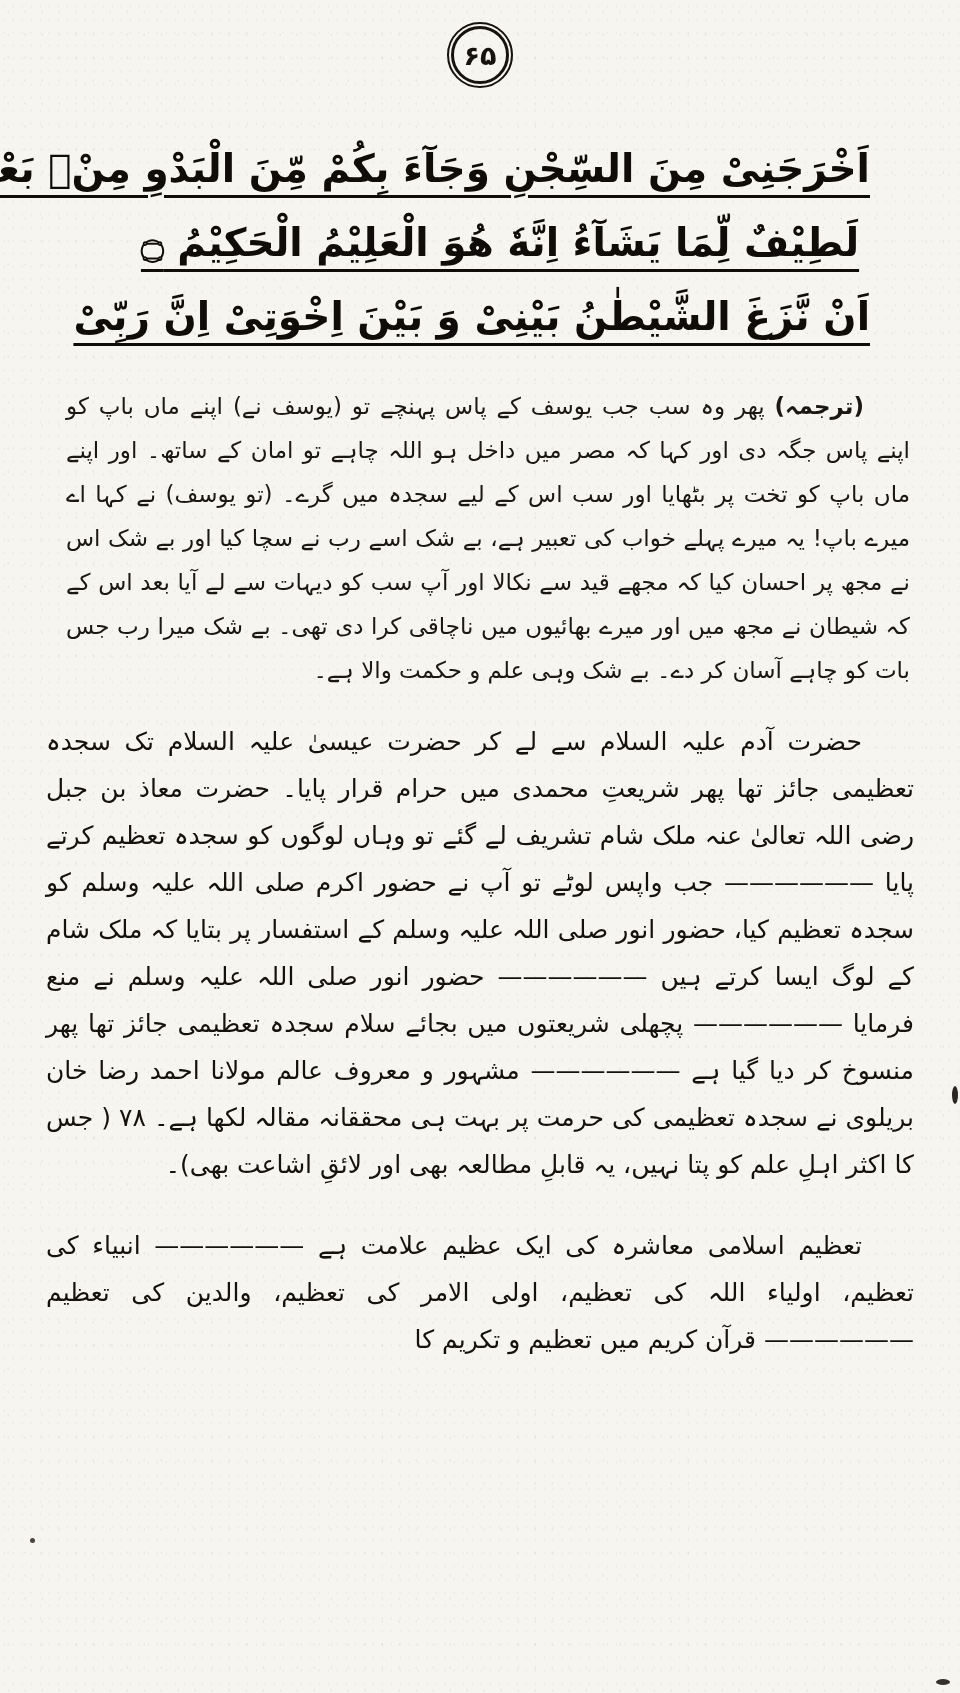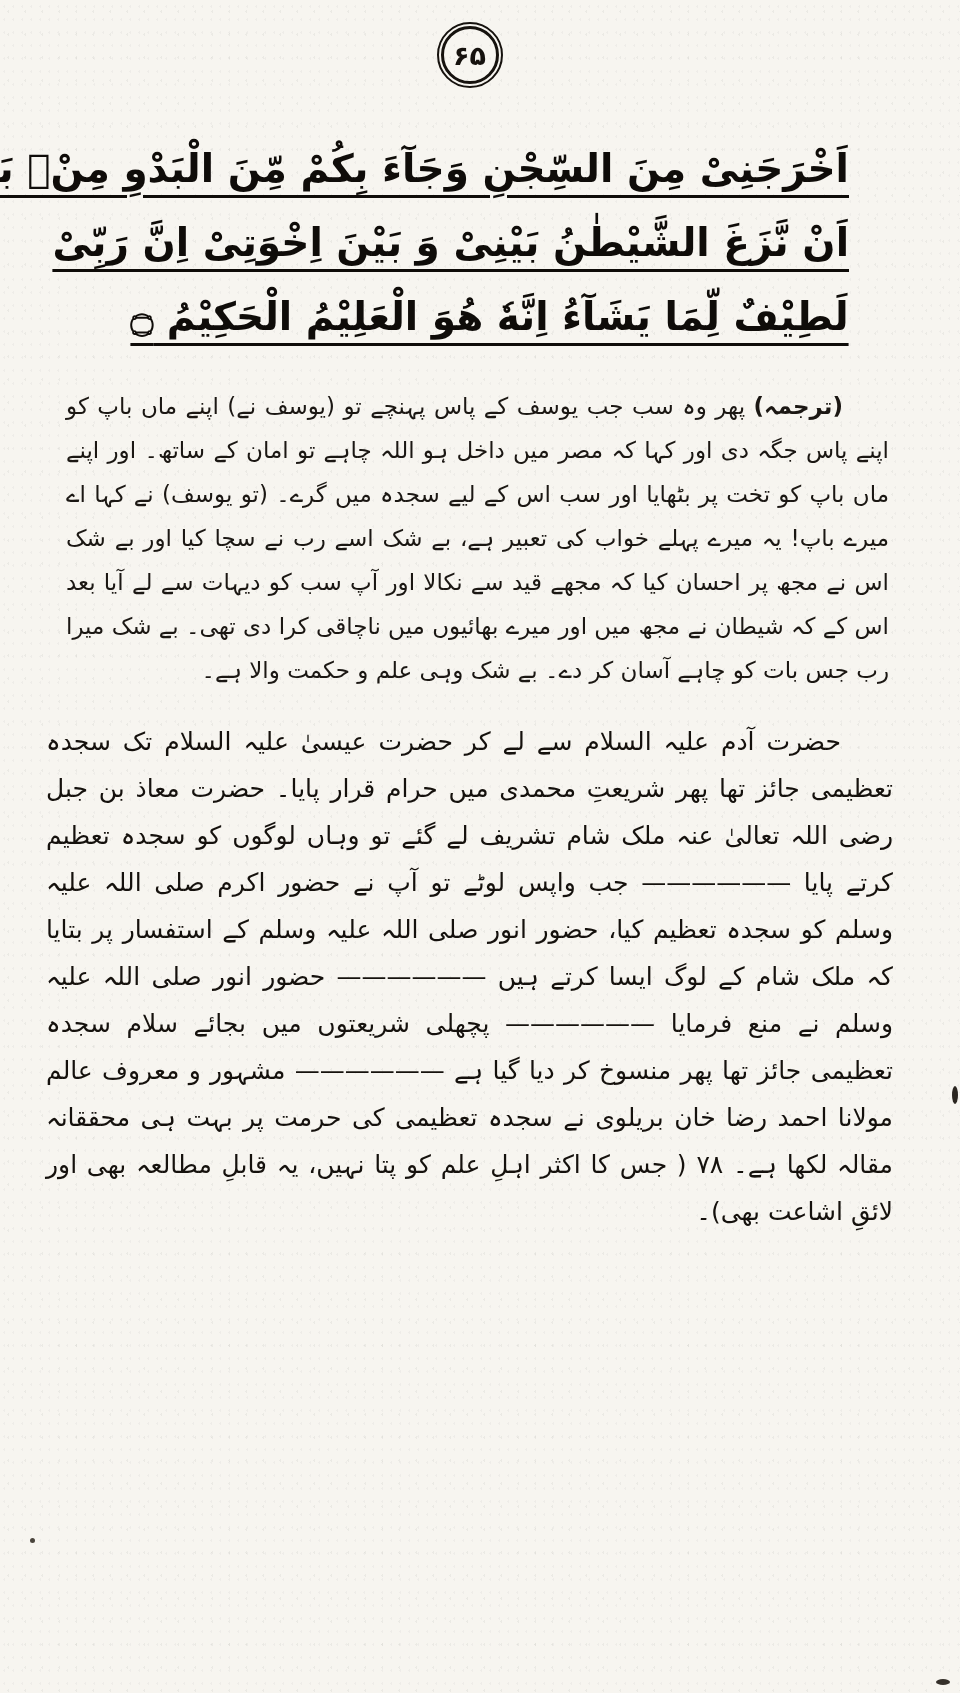"۶۵" .page { padding: 26px 65px 20px 44px -> 26px 44px 20px 44px }
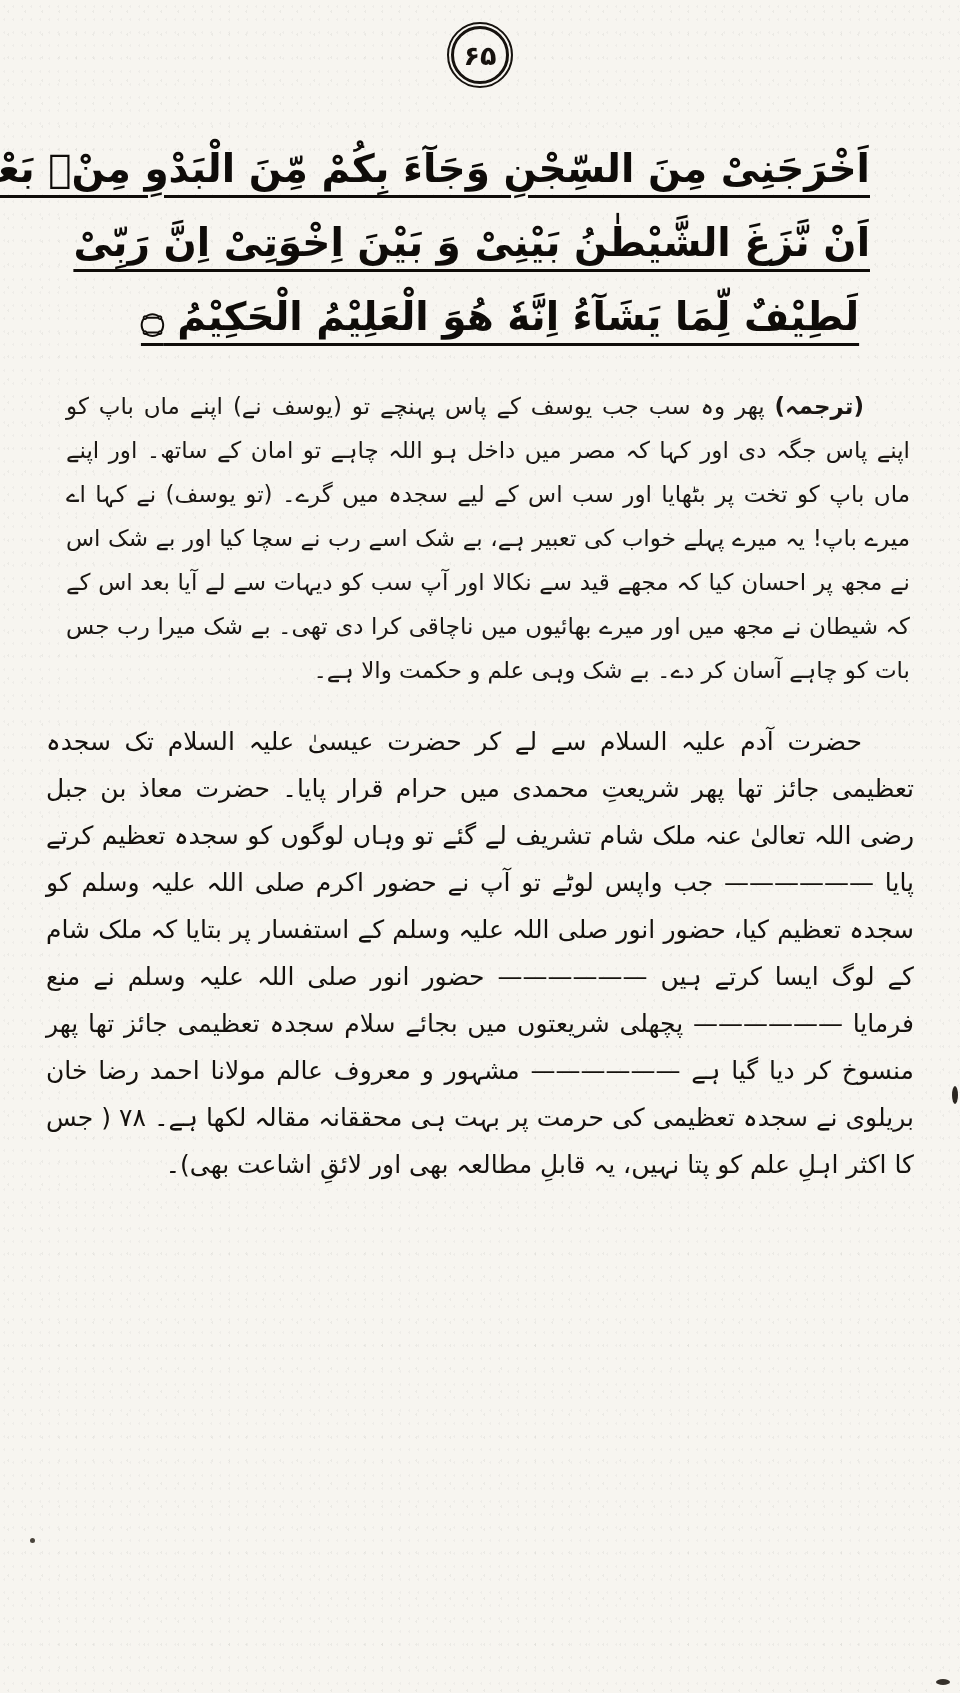"اَنْ نَّزَغَ الشَّیْطٰنُ بَیْنِیْ وَ" div.verse-line { order: before "لَطِیْفٌ لِّمَا یَشَآءُ اِنَّهٗ هُوَ" -> after "لَطِیْفٌ لِّمَا یَشَآءُ اِنَّهٗ هُوَ" }
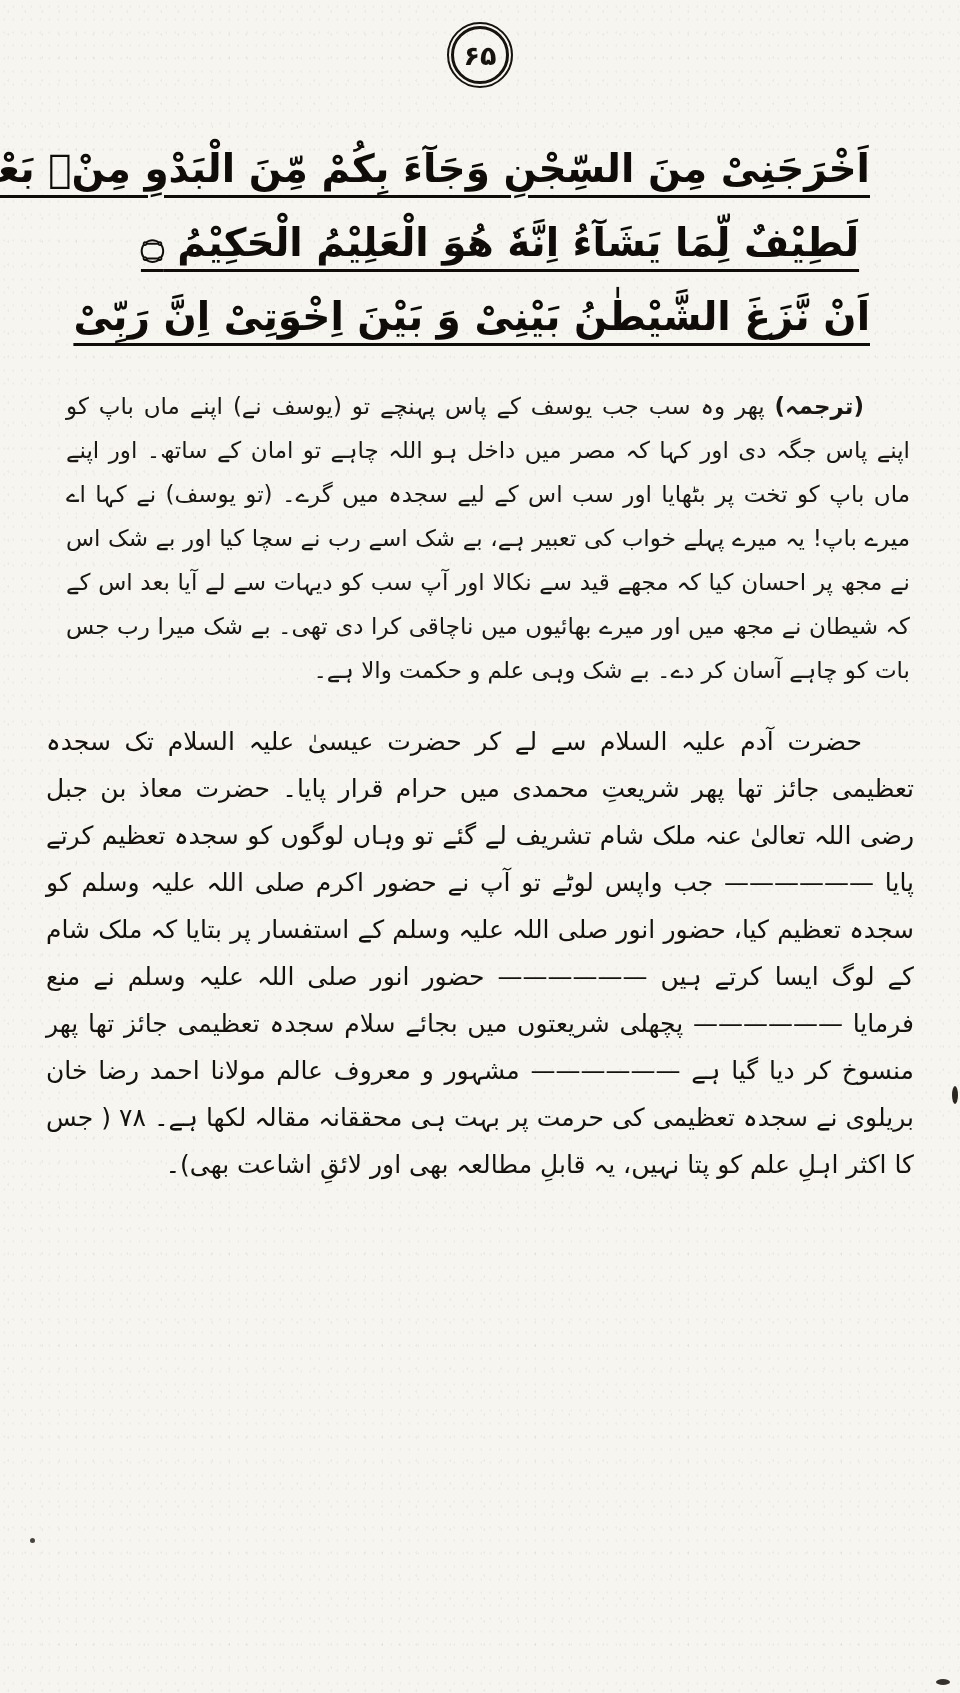"تعظیم اسلامی معاشرہ کی ایک" p.commentary { html: none -> <p>تعظیم اسلامی معاشرہ کی ایک عظیم علامت ہے —————— انبیاء کی تعظیم، اولیاء اللہ کی تعظیم، اولی الامر کی تعظیم، والدین کی تعظیم —————— قرآن کریم میں تعظیم و تکریم کا</p> }
